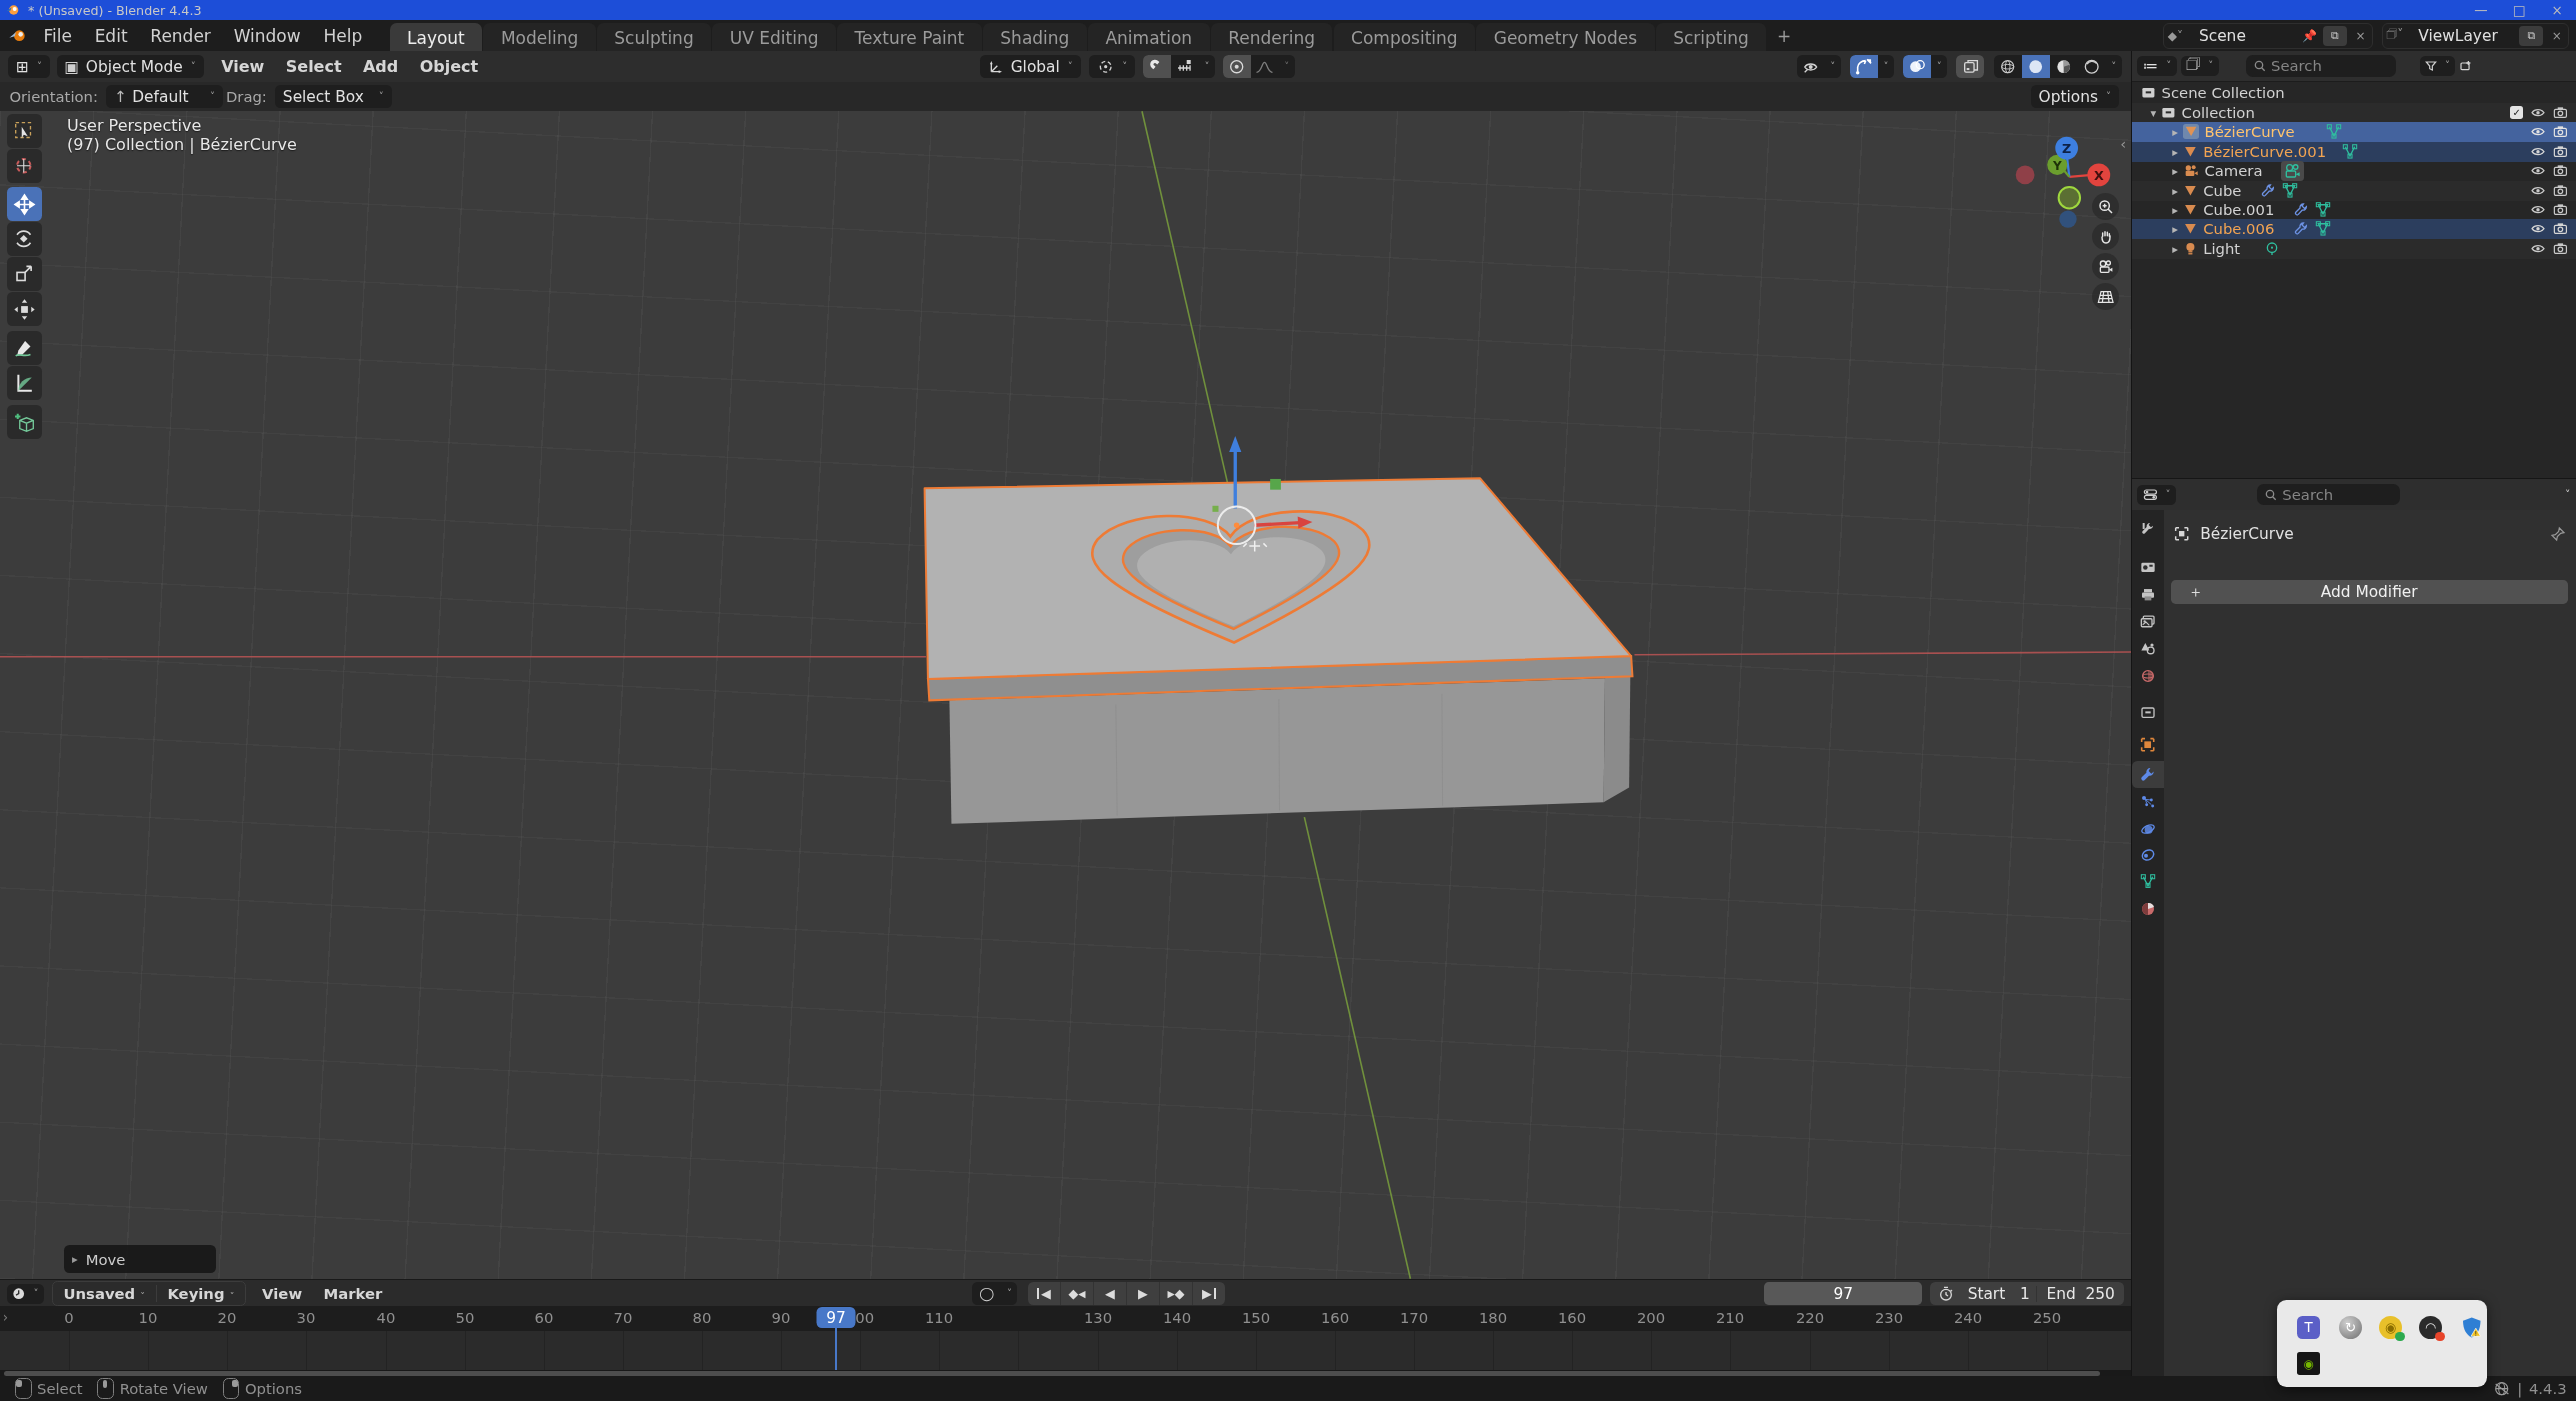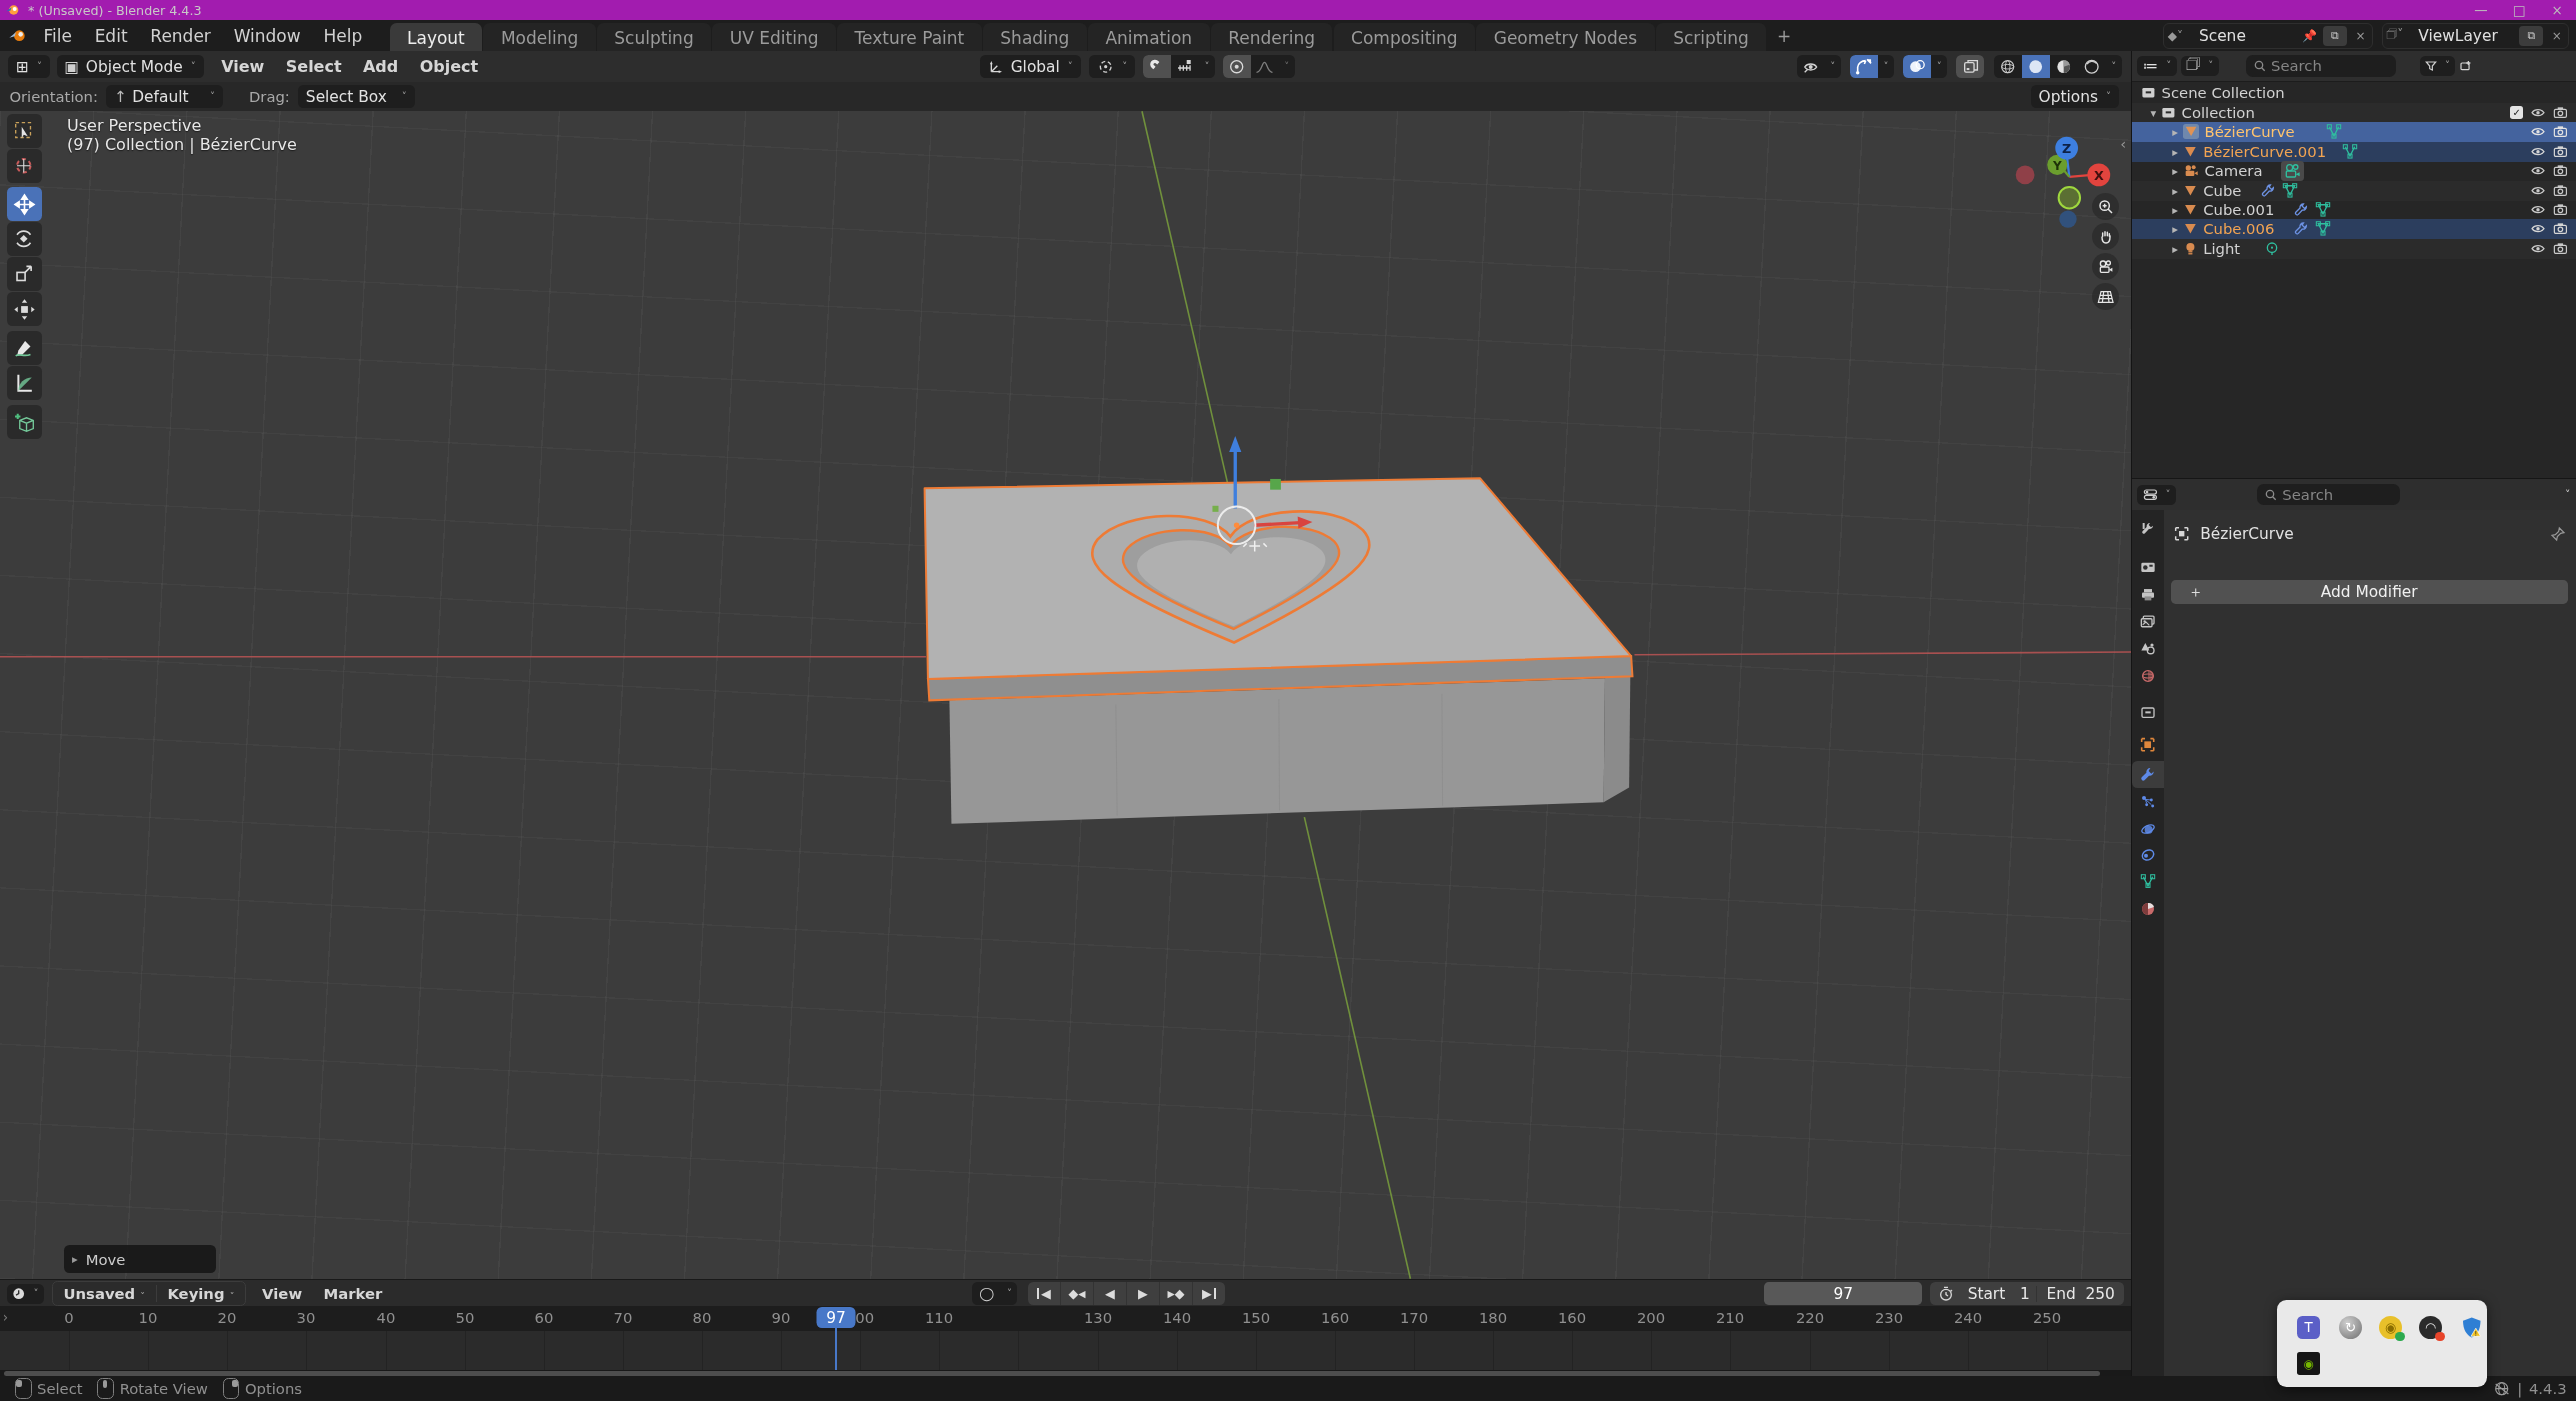"* (Unsaved) - Blender 4.4.3" #titlebar { background: #a21caf -> #1d4ed8 }
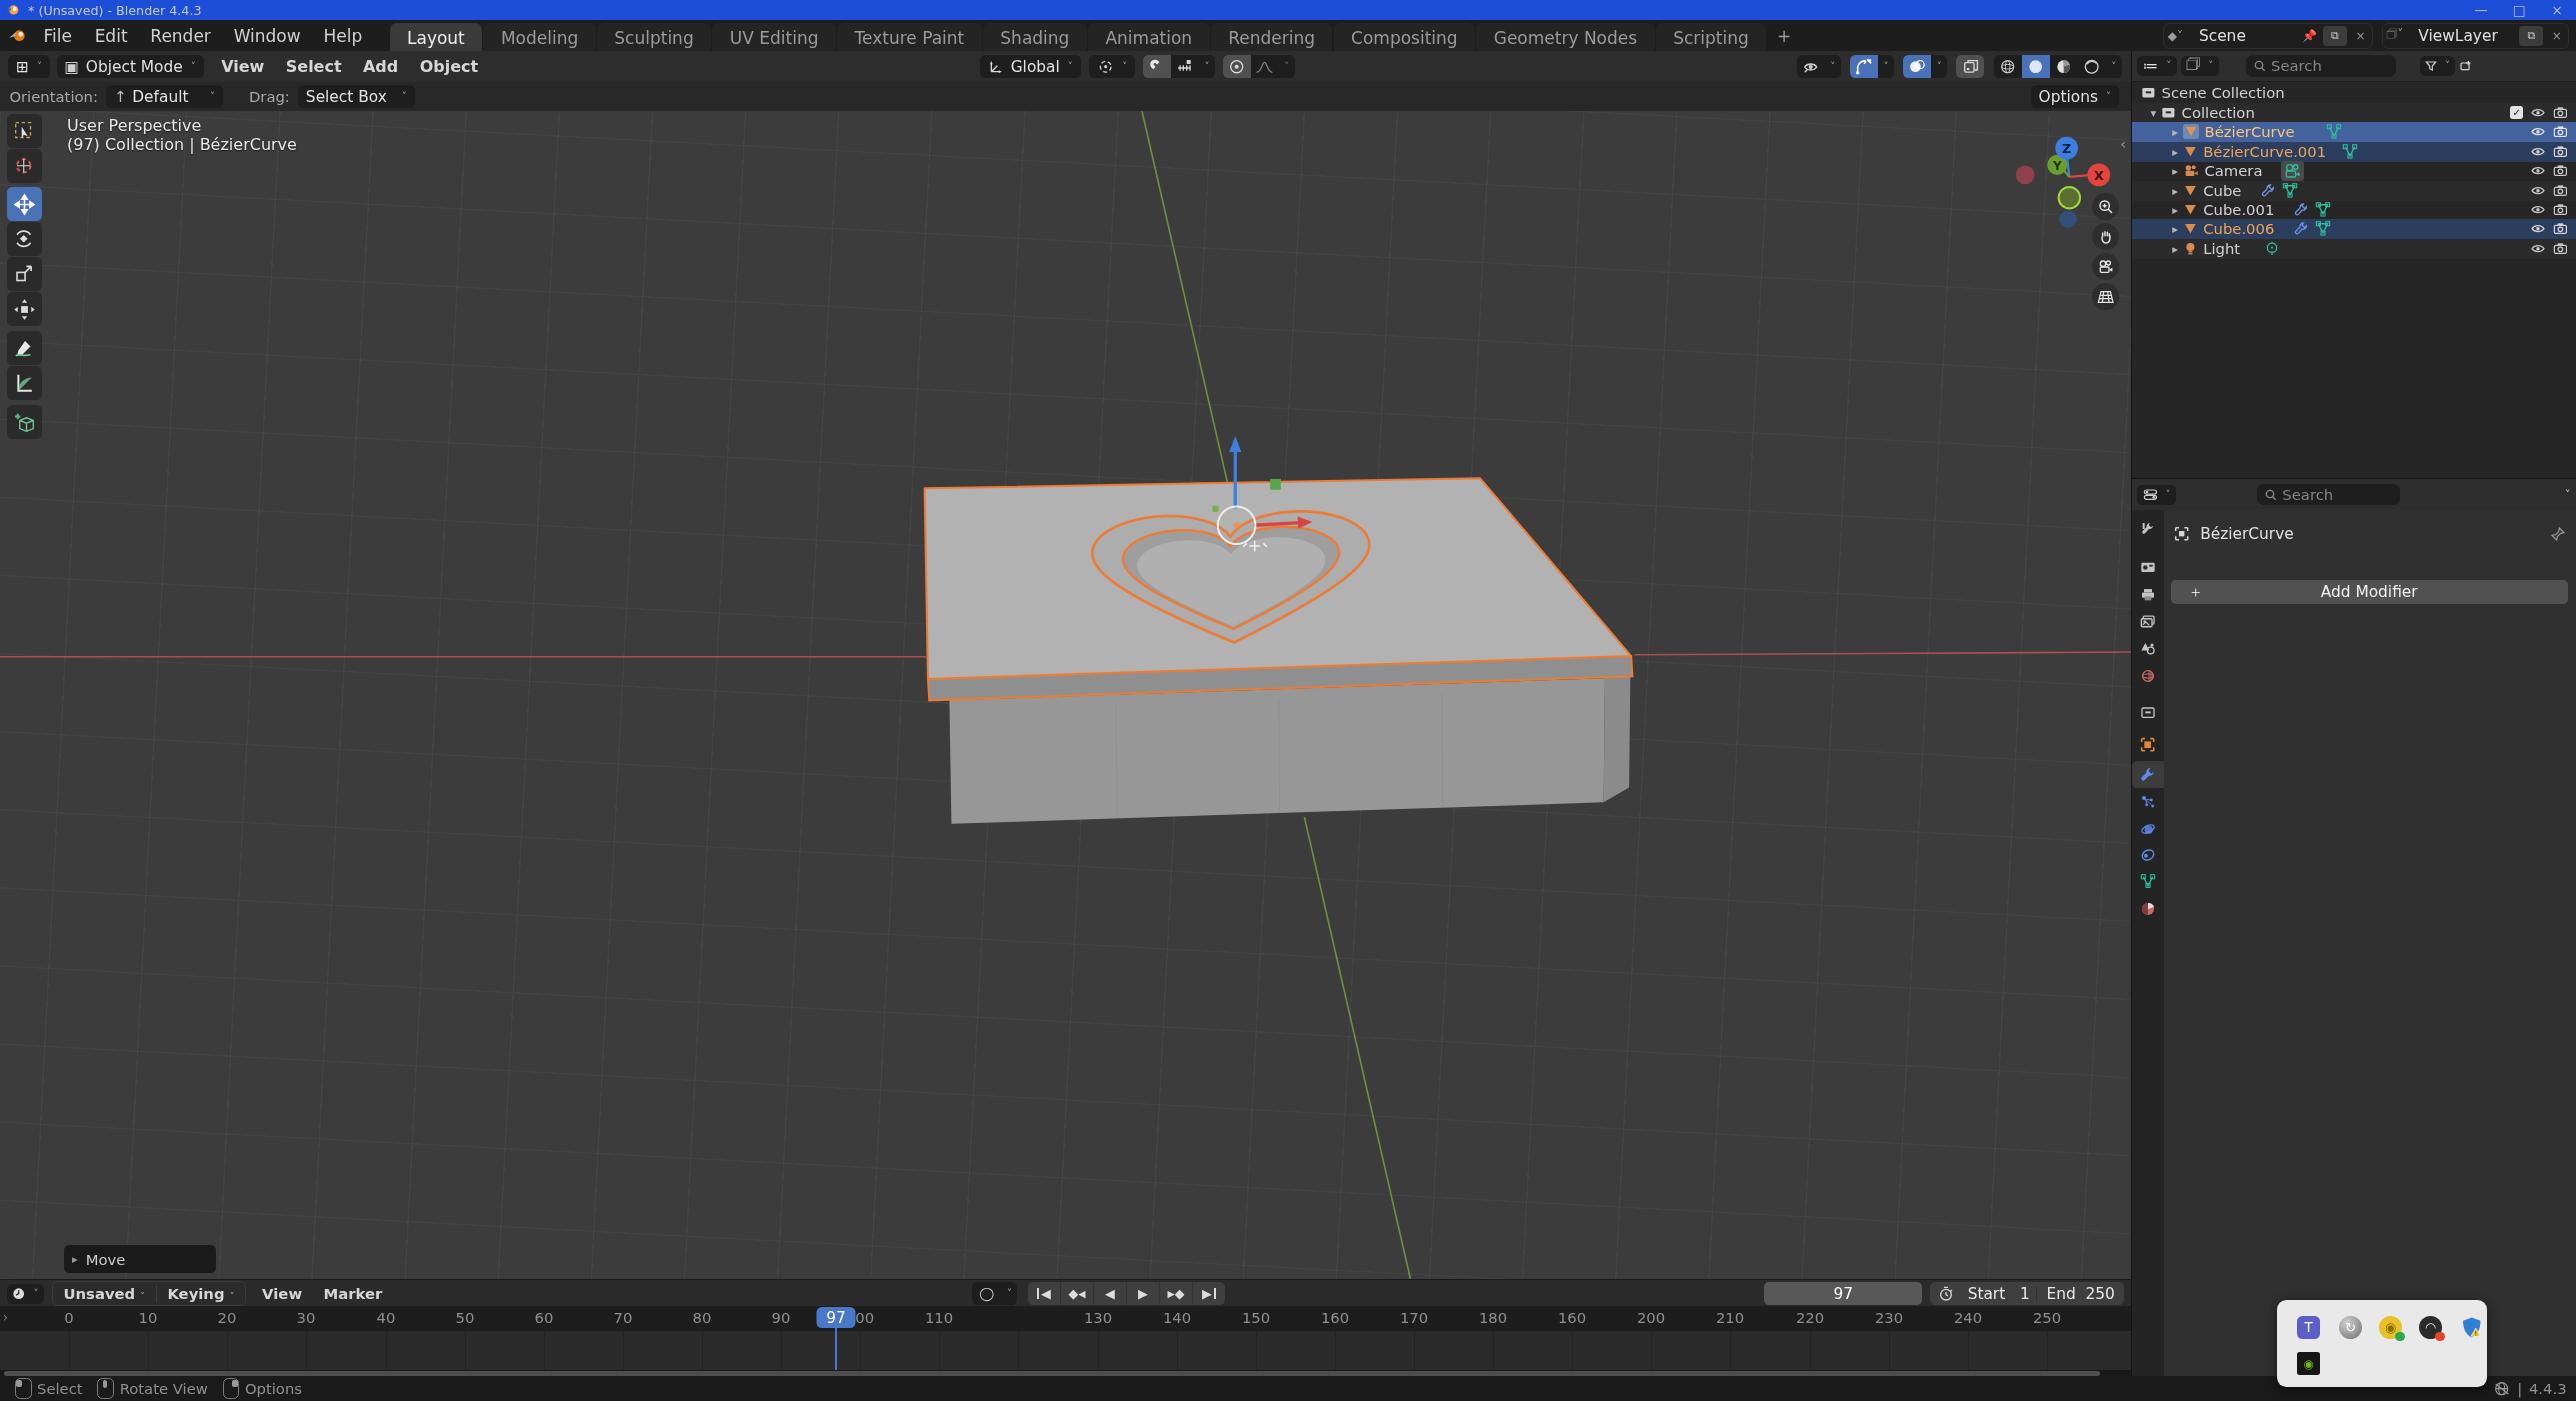"Drag:" span.lbl { margin-left: 26px -> 3px }
